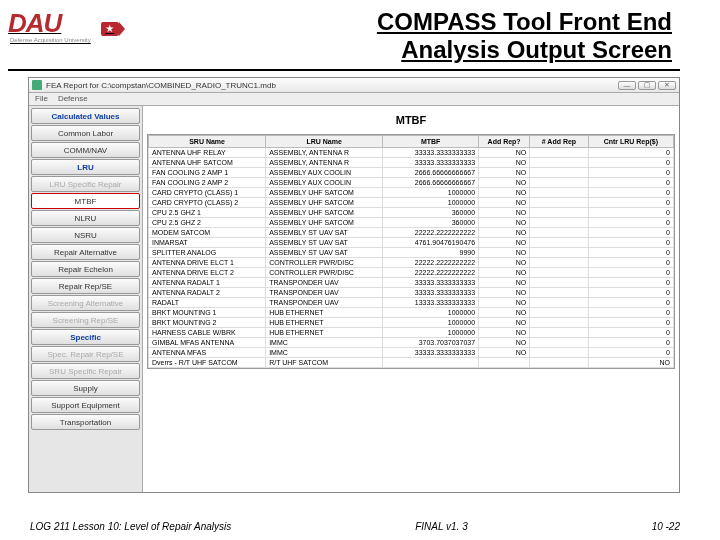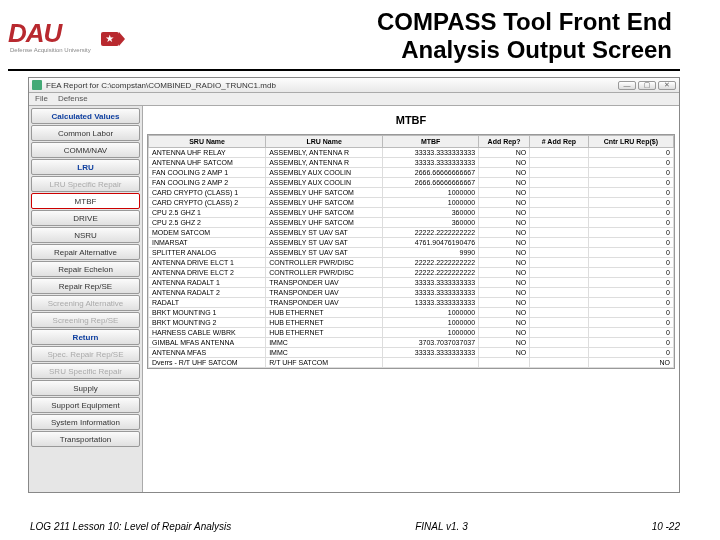"DAU" .header { align-items: center -> flex-start; text-decoration: none -> underline }
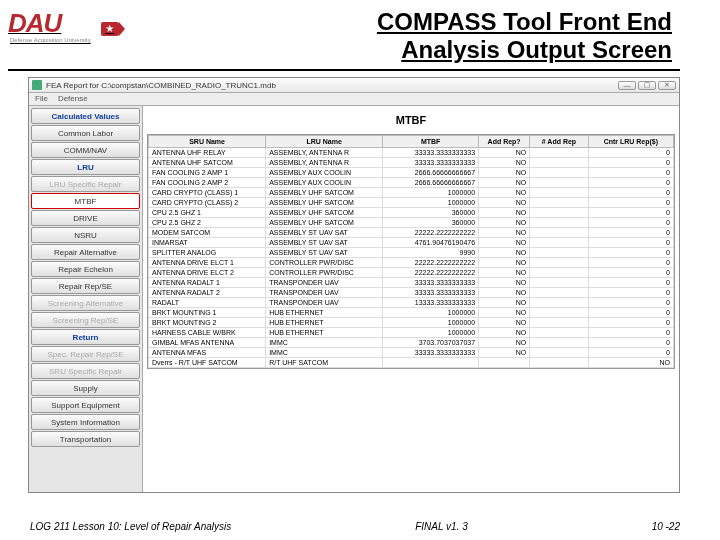"DRIVE" div.sbtn { text: DRIVE -> NLRU }
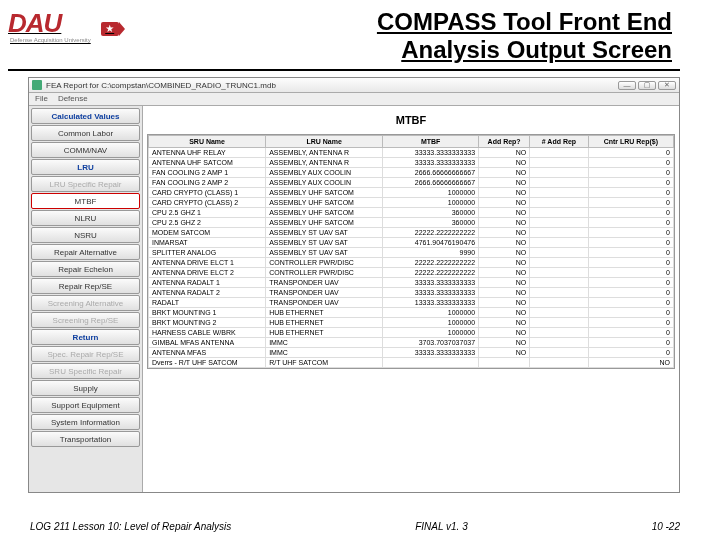"Return" div.sbtn { text: Return -> Specific }
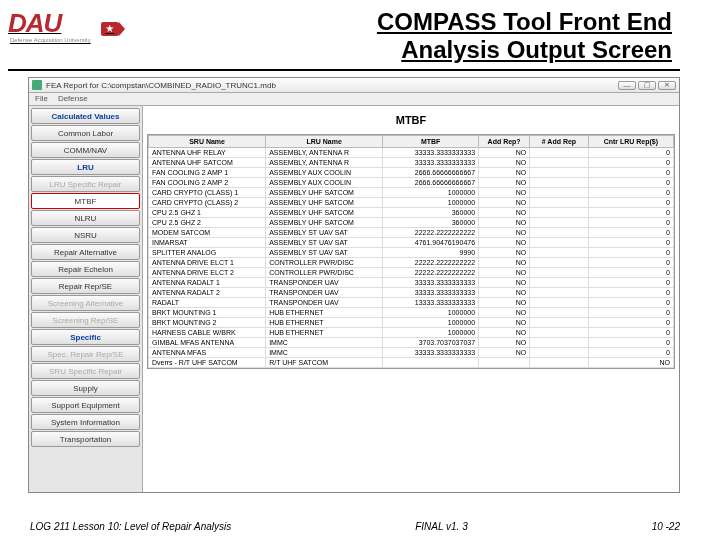"System Information" div.sbtn { html: <div>System Information</div> -> none }
